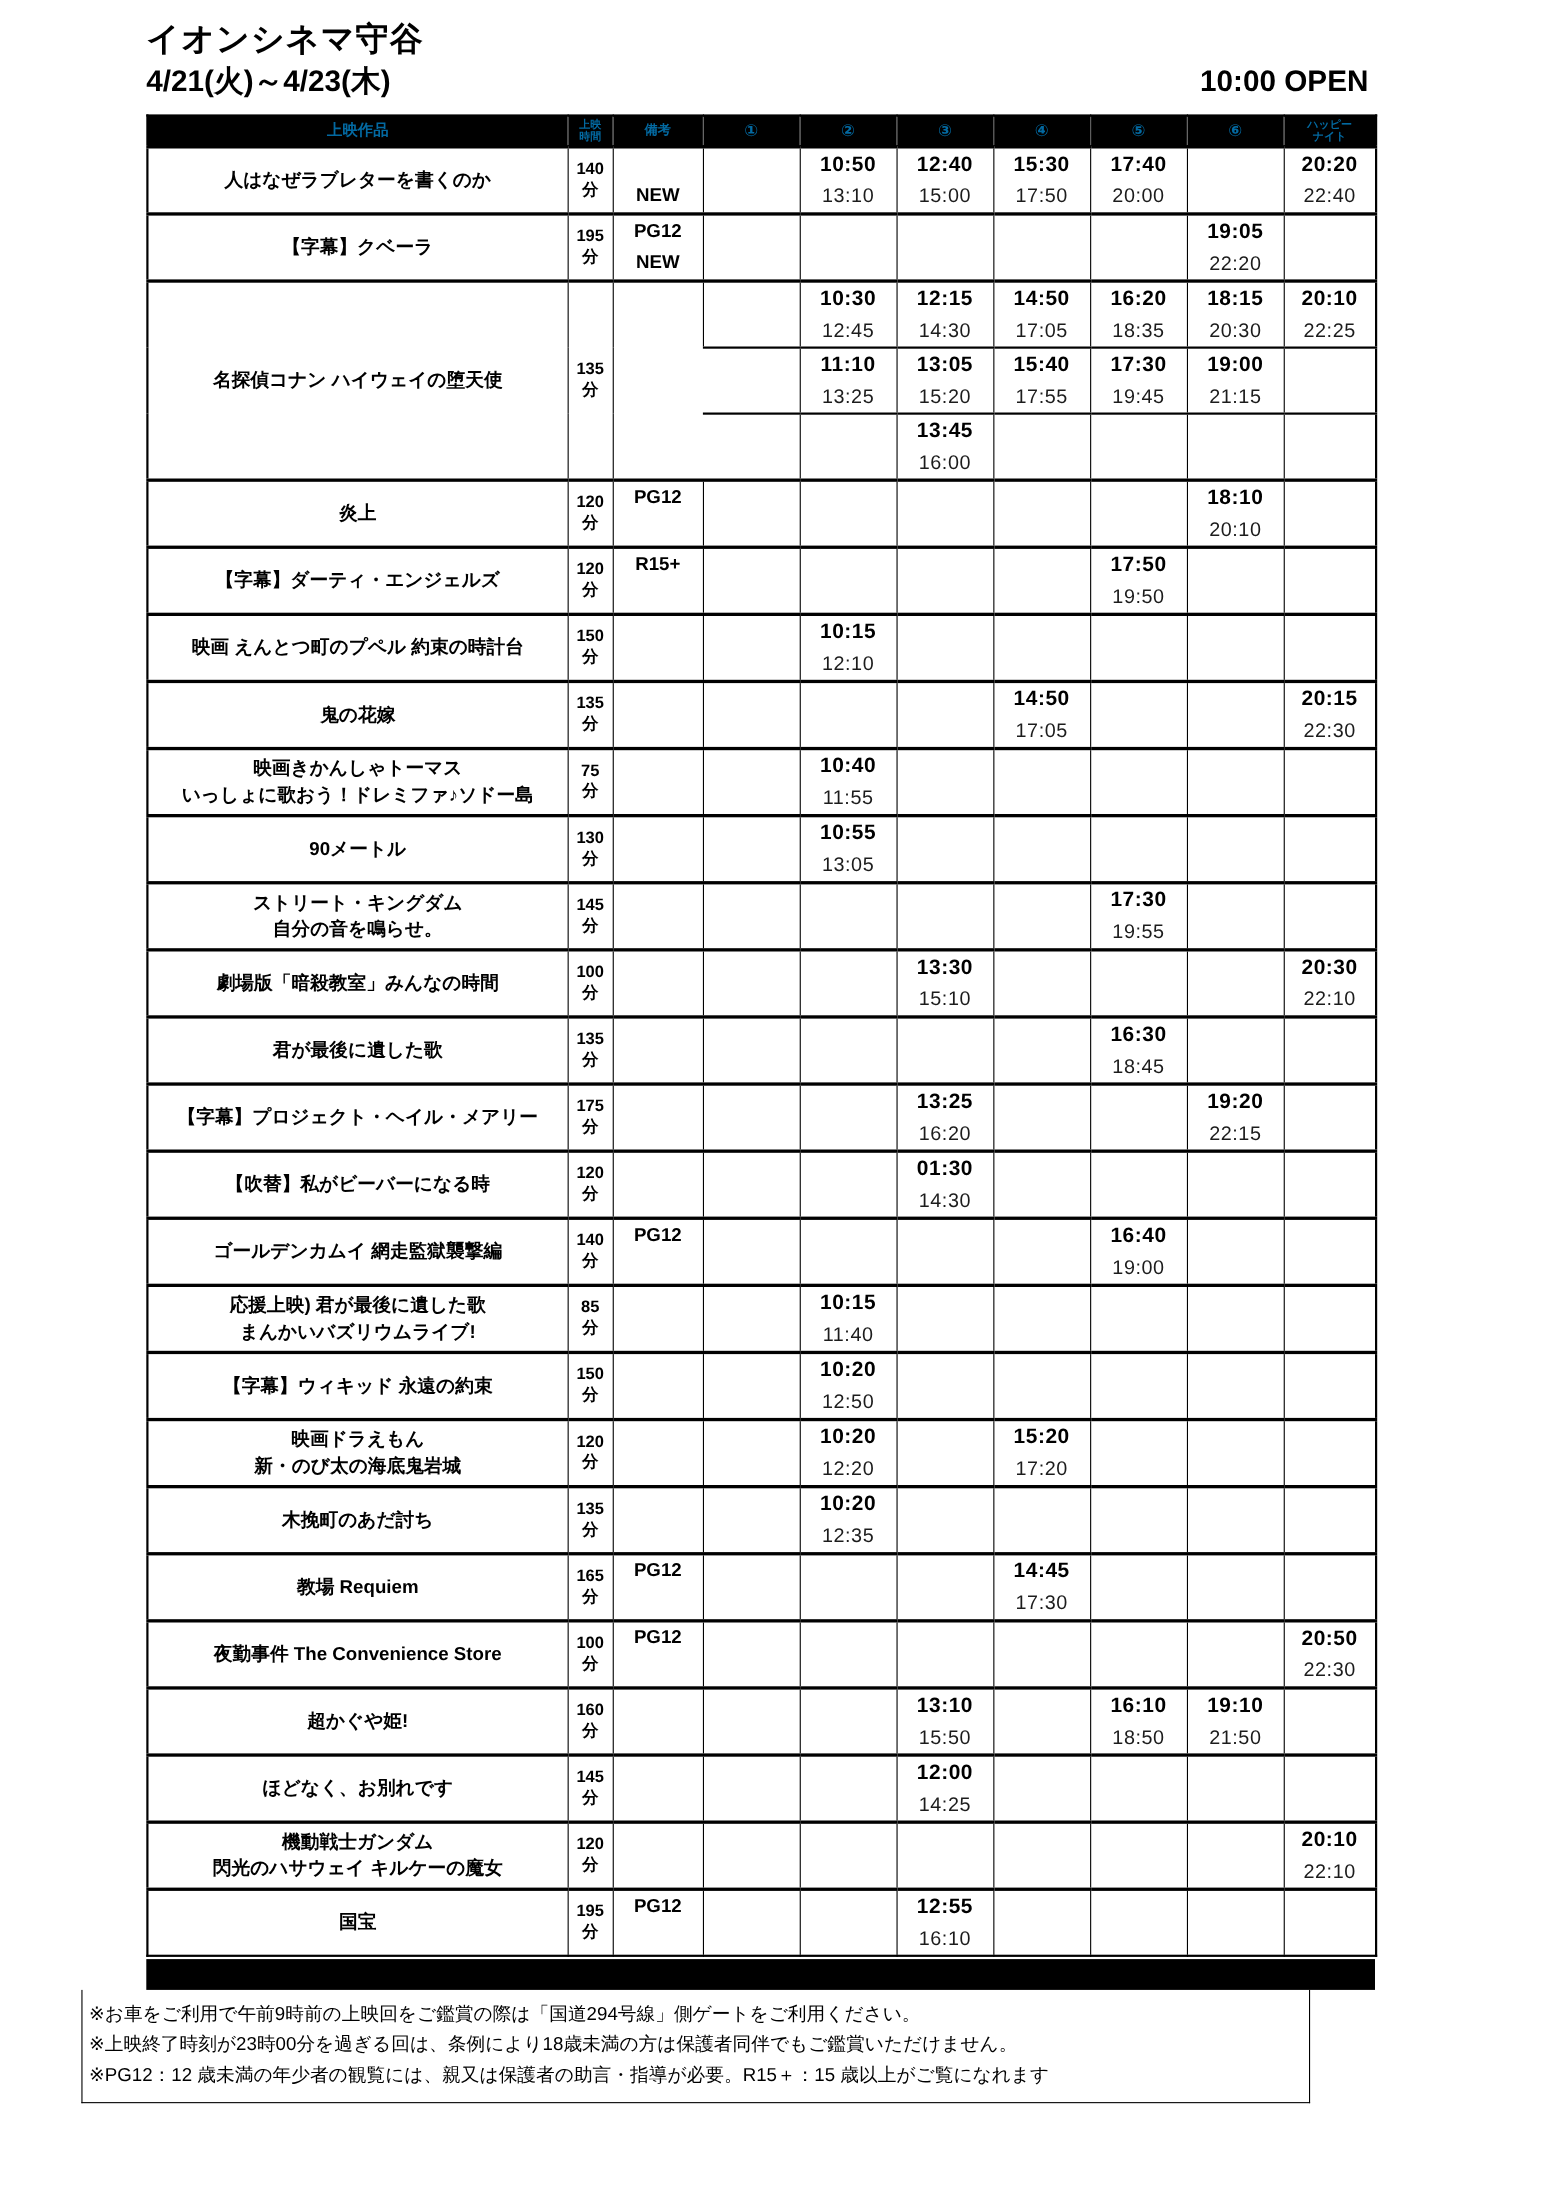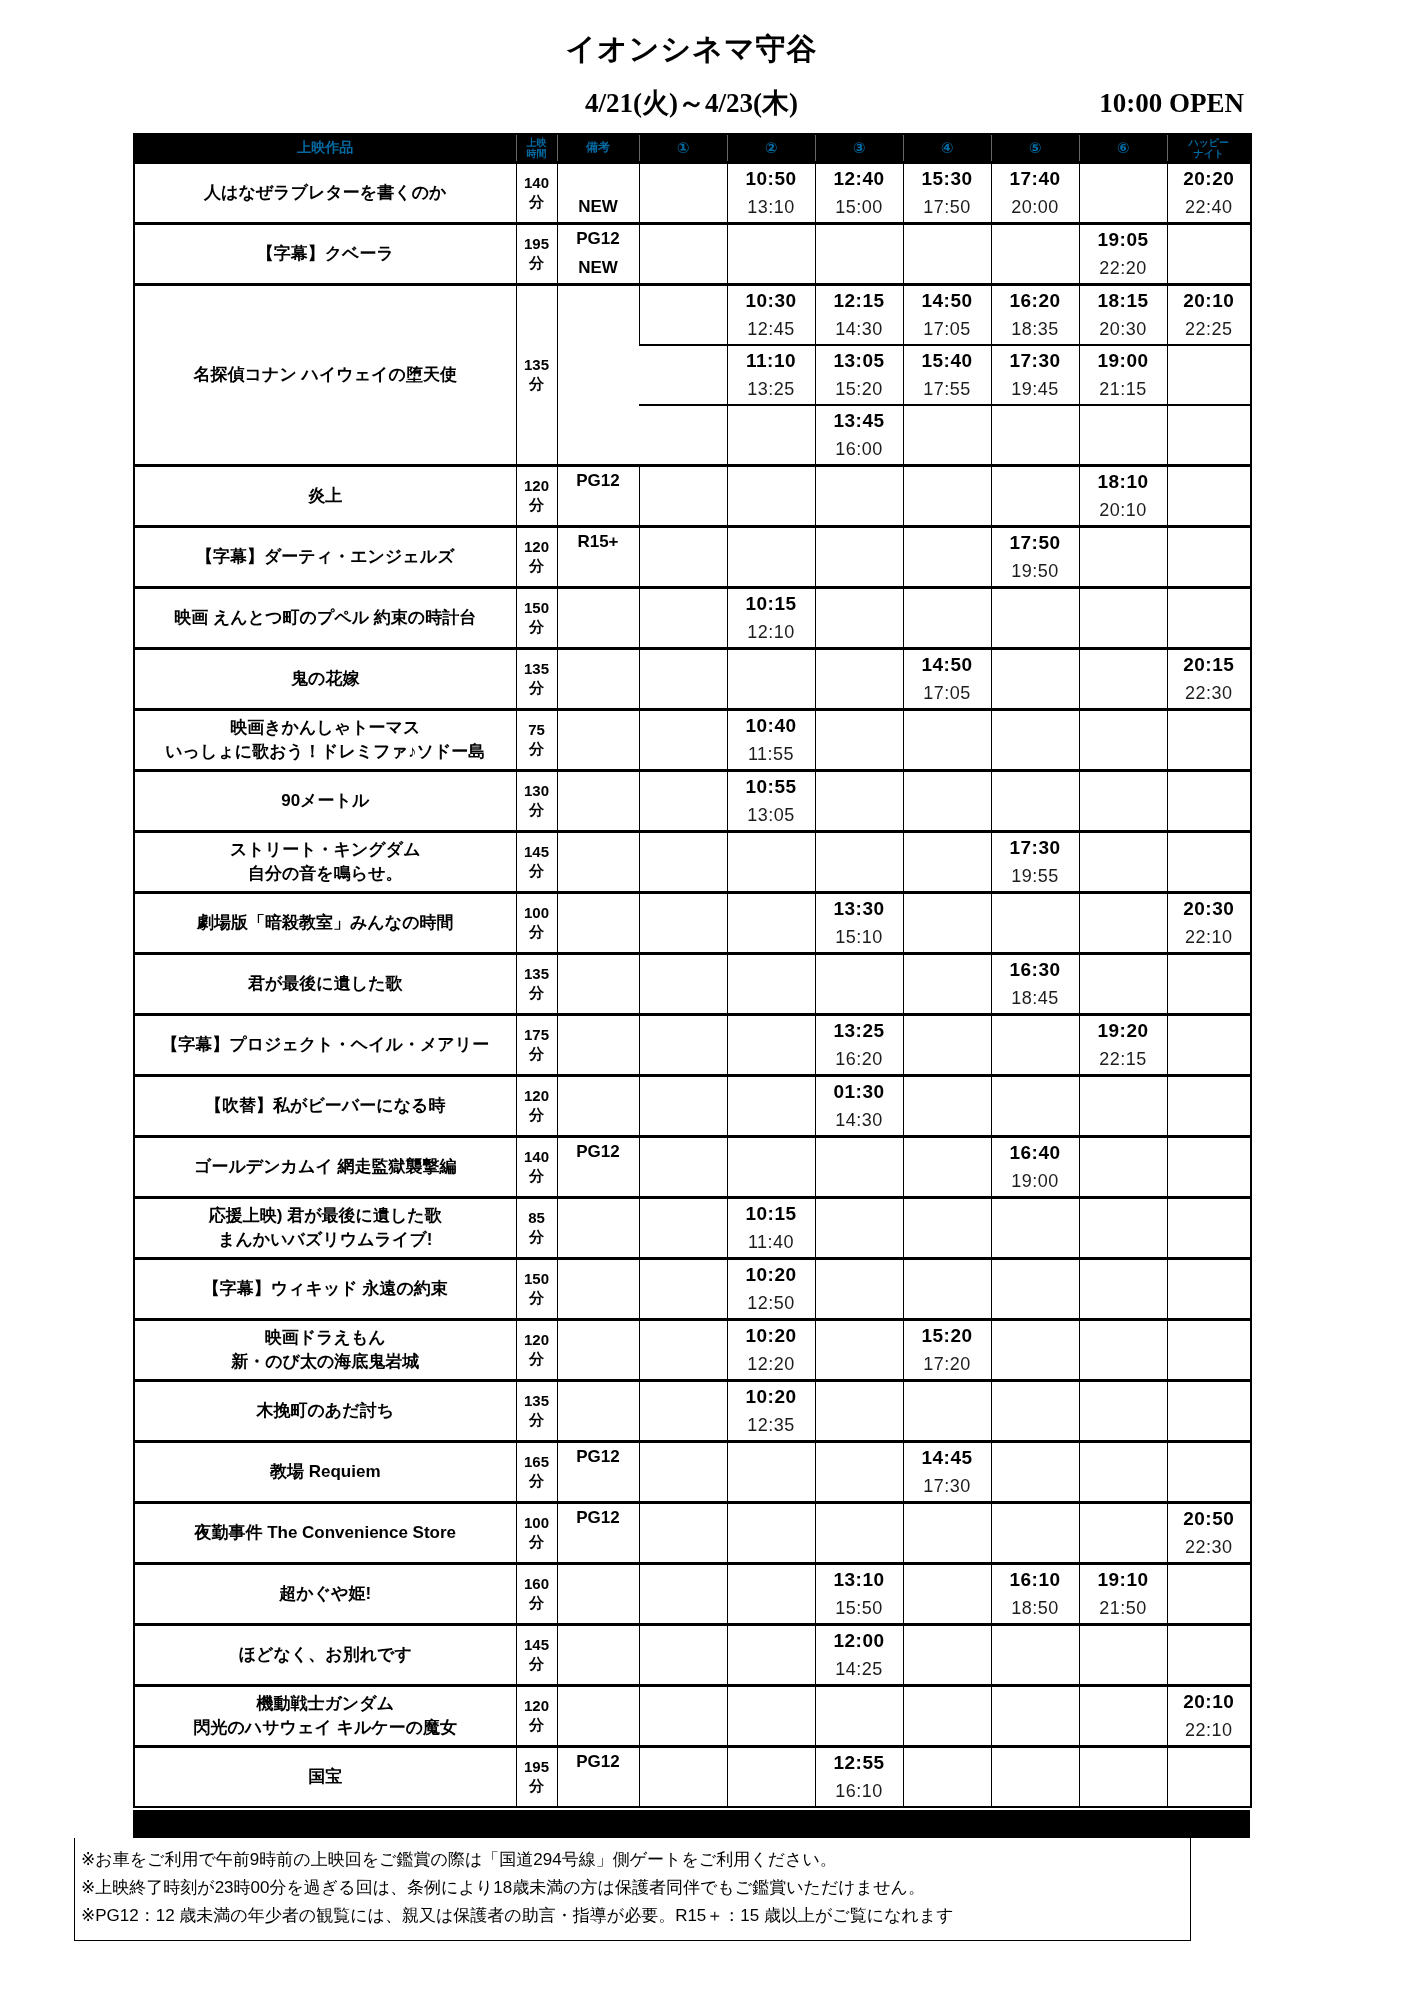"イオンシネマ守谷" .header { font-family: Liberation Serif, serif -> none; padding-top: 29px -> 16px; text-align: center -> left }
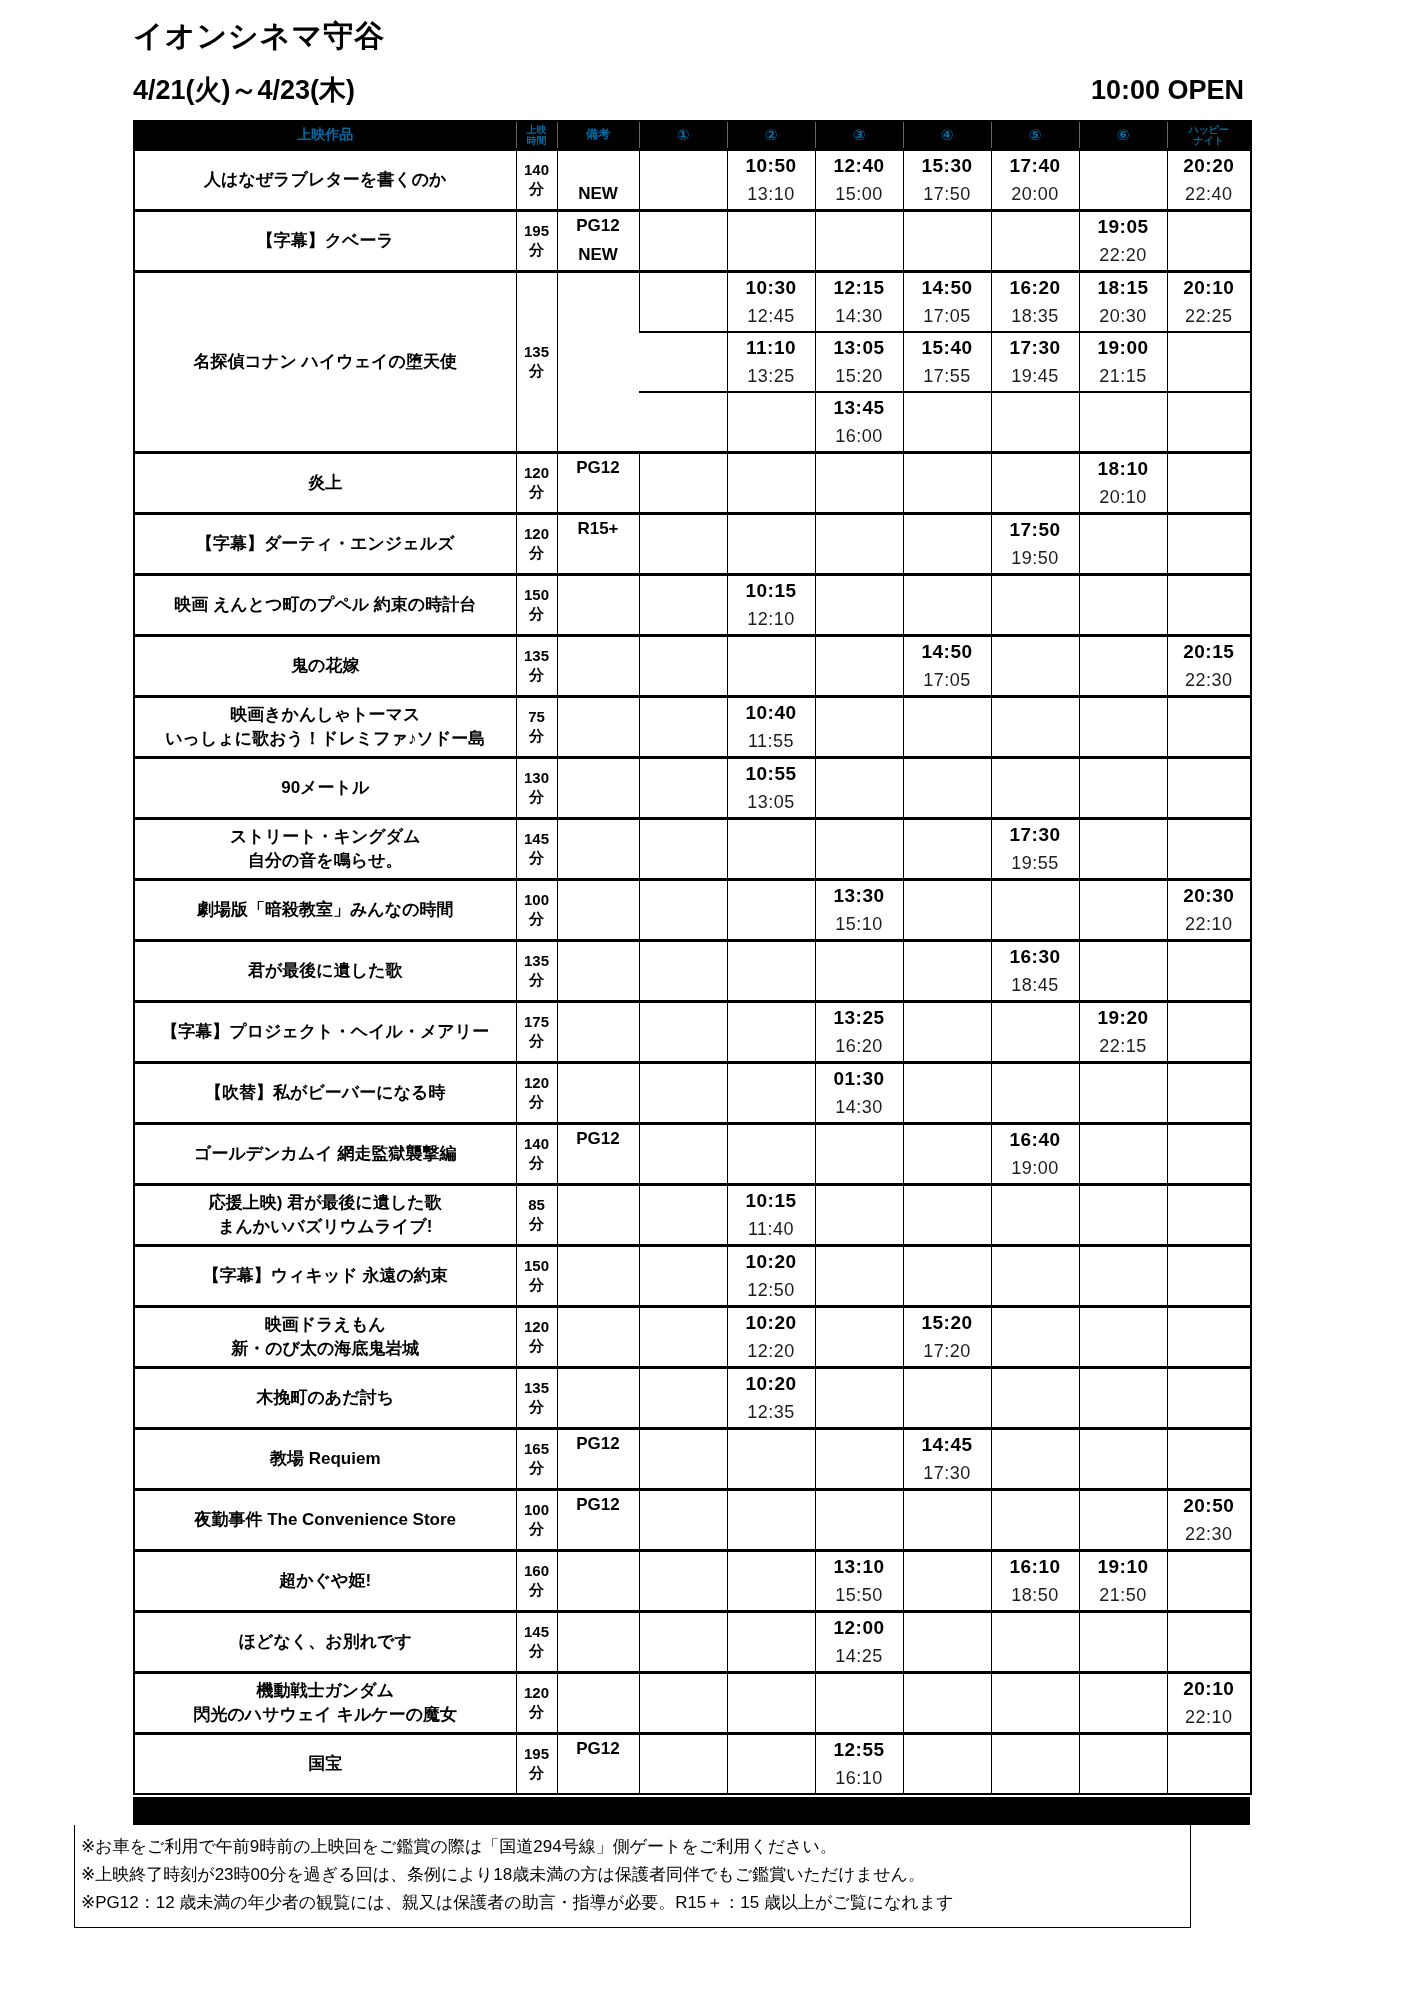"4/21(火)～4/23(木)" .subheader { margin-top: 16px -> 0 }
